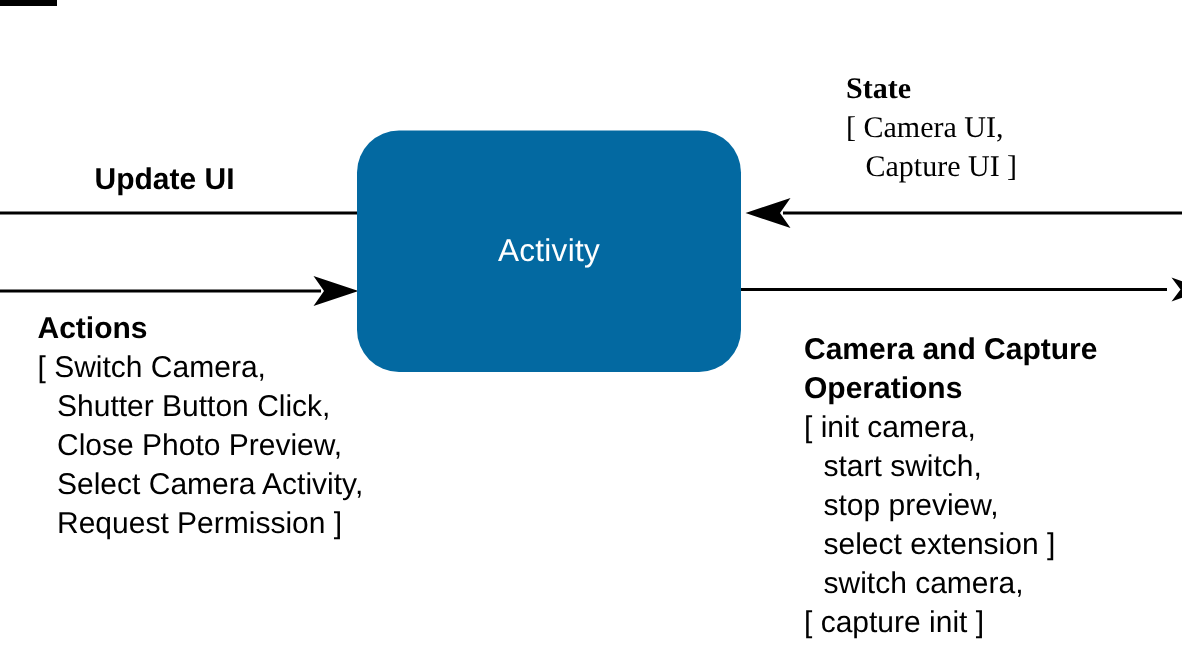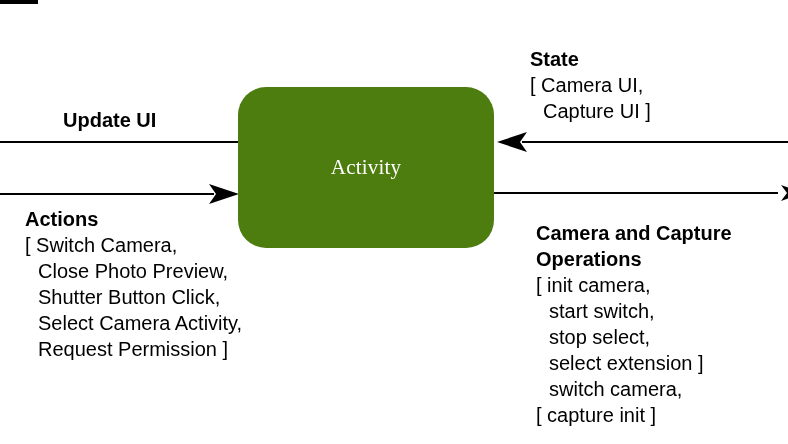"State" .state-block { font-family: none -> Liberation Serif, serif; left: 530px -> 564px }
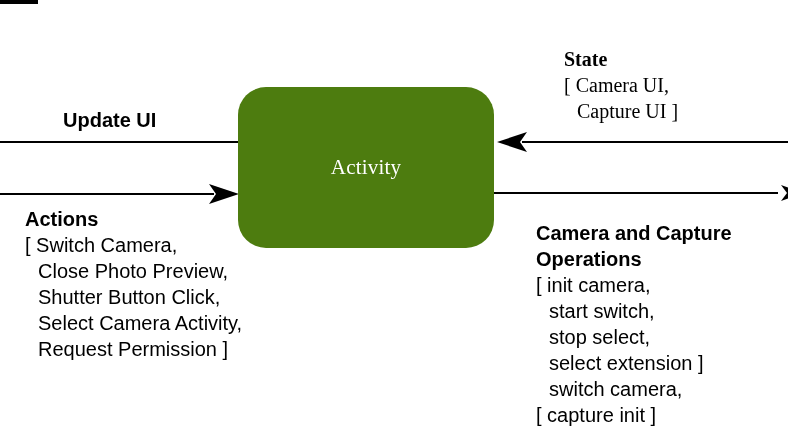"Activity" .node { background: #4d7c0f -> #0369a1; font-family: Liberation Serif, serif -> none }
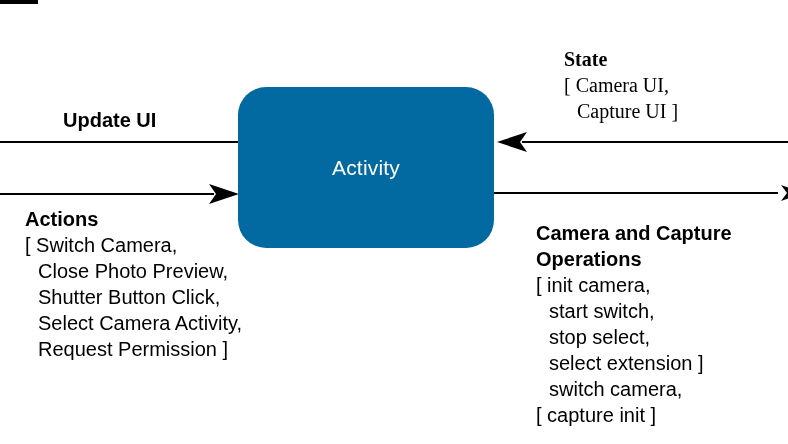"Close Photo Preview," div.indent { order: before "Shutter Button Click," -> after "Shutter Button Click," }
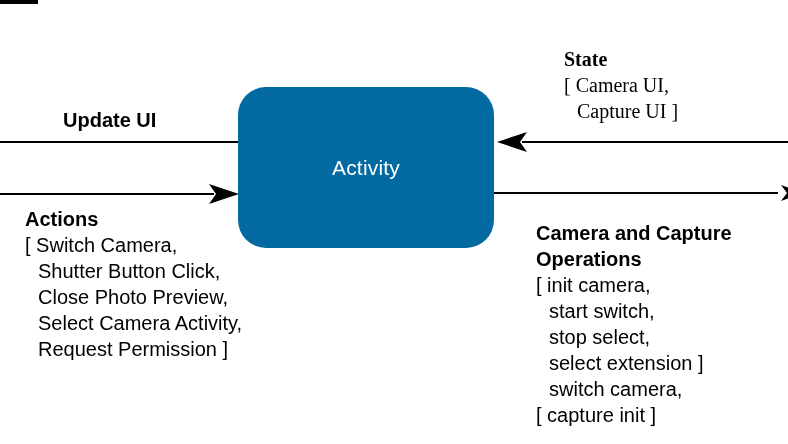"stop select," div.indent { text: select -> preview }
